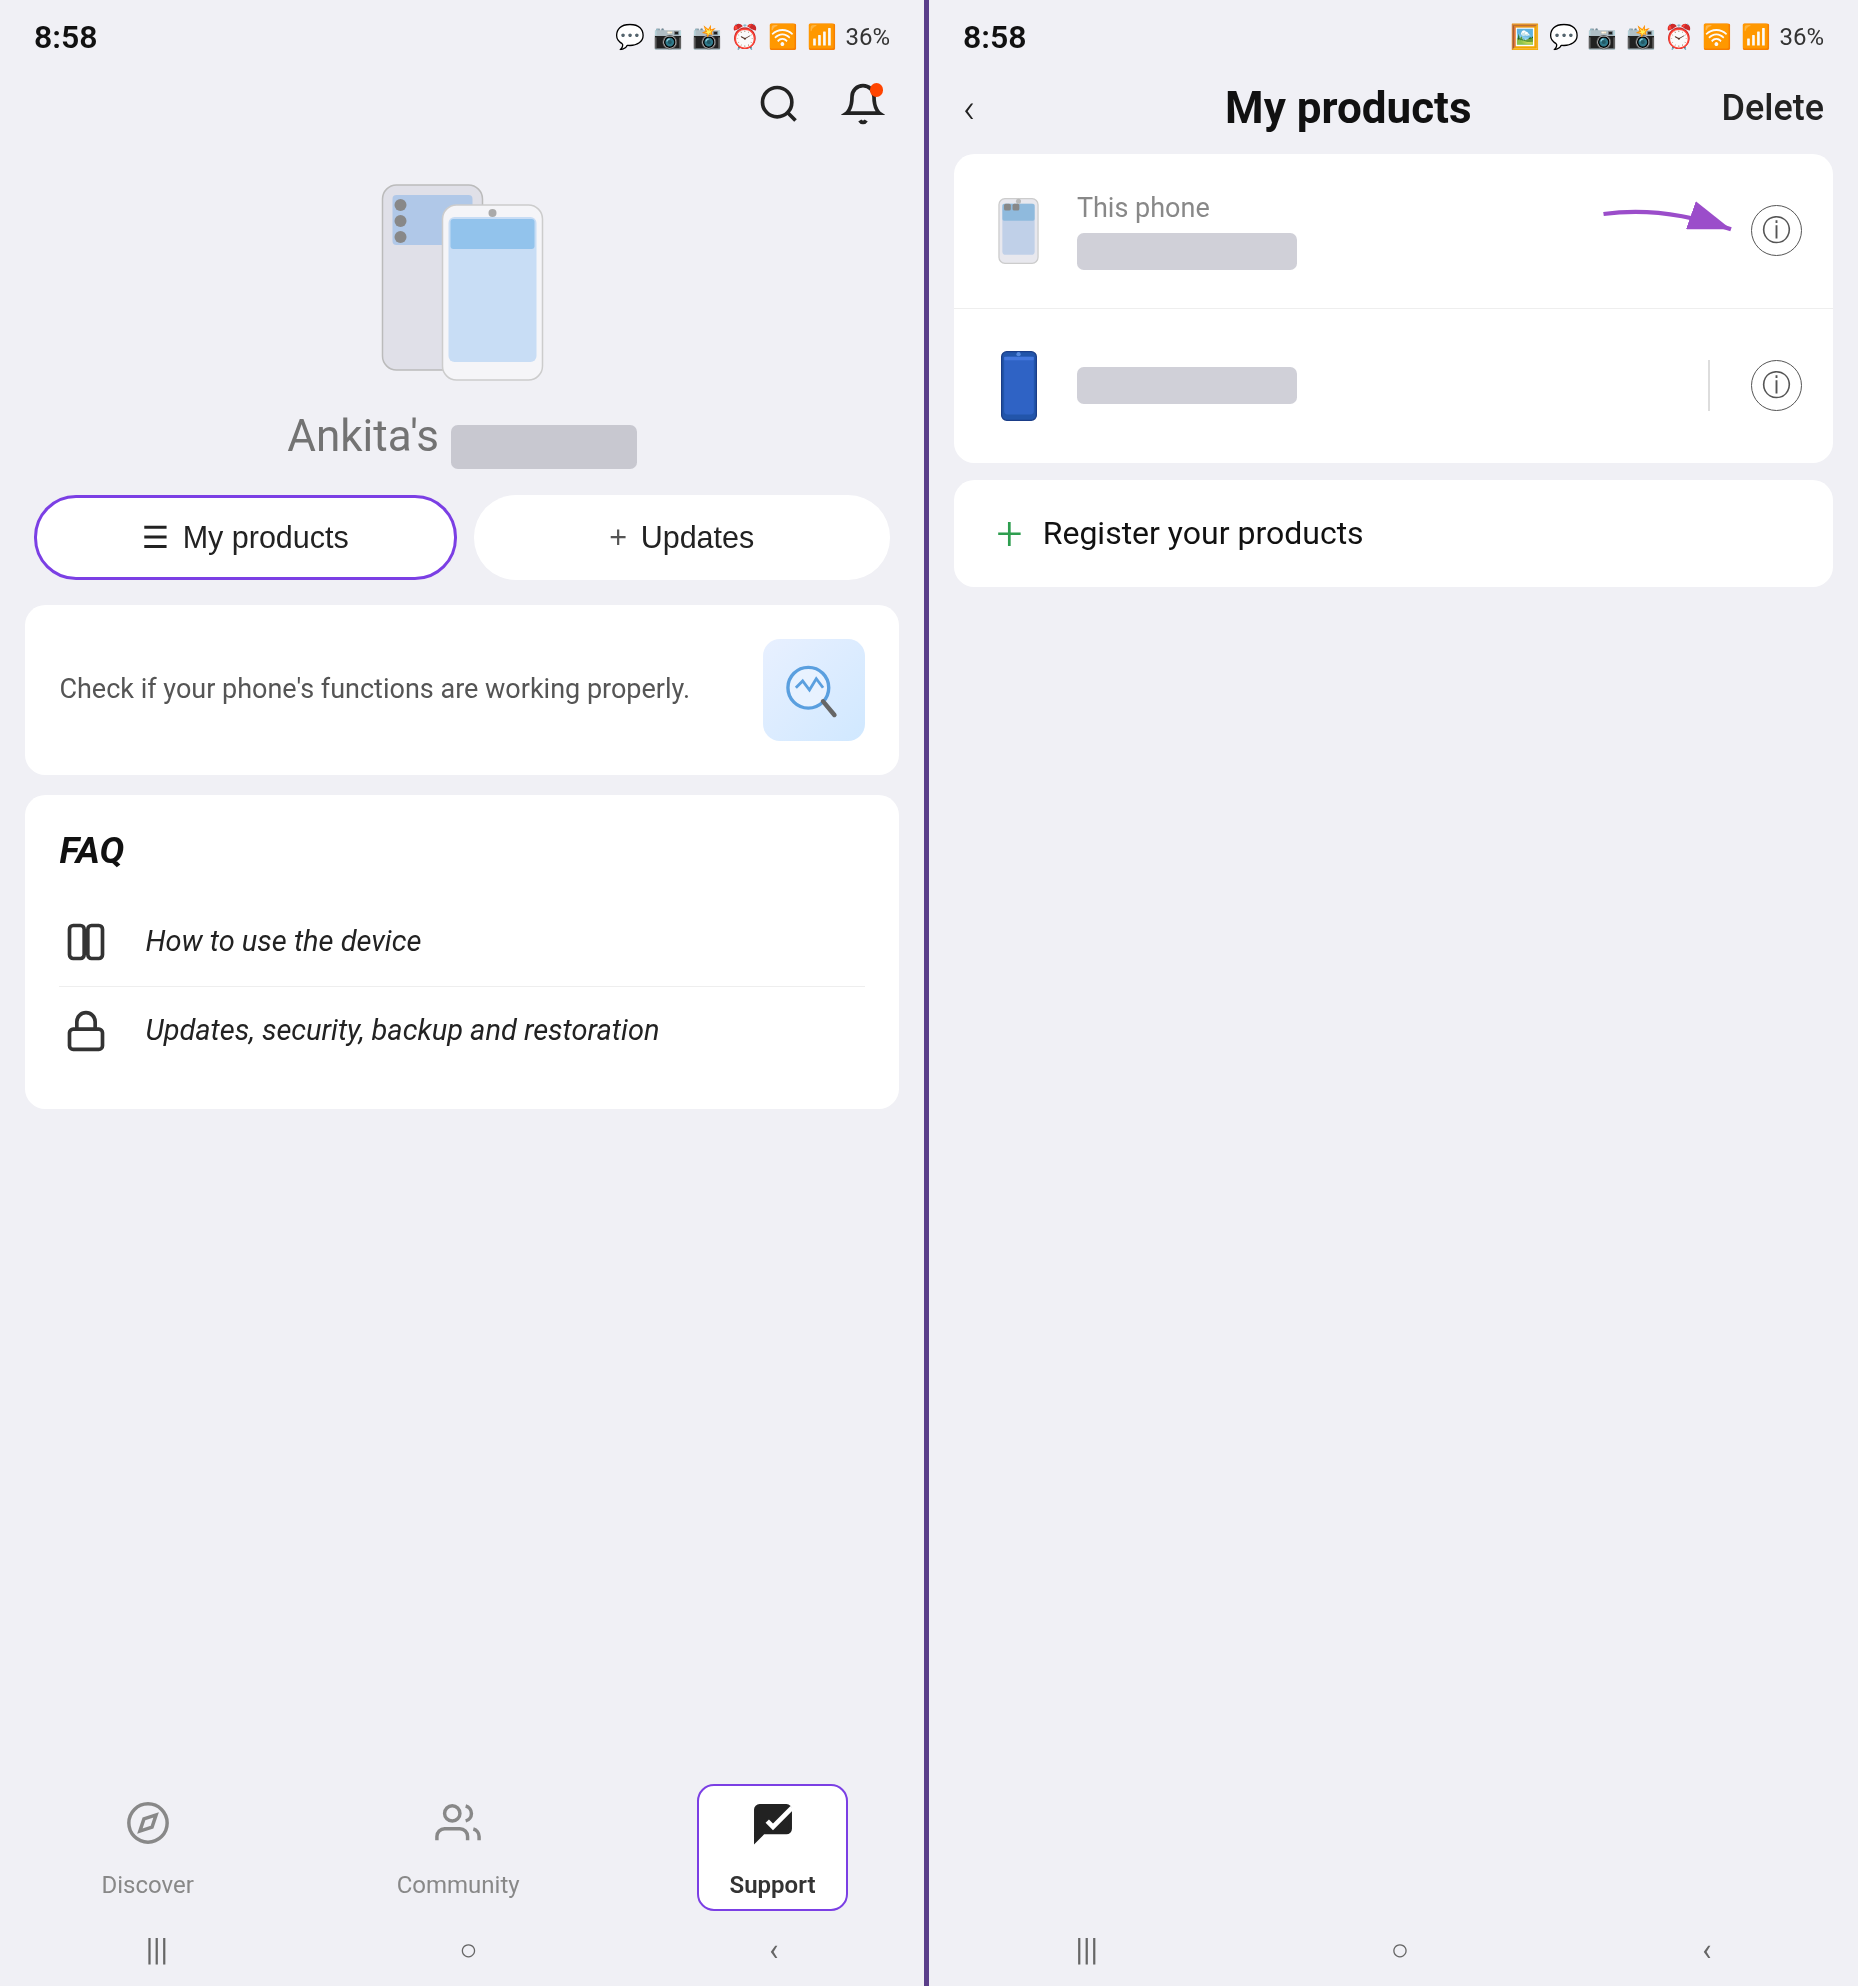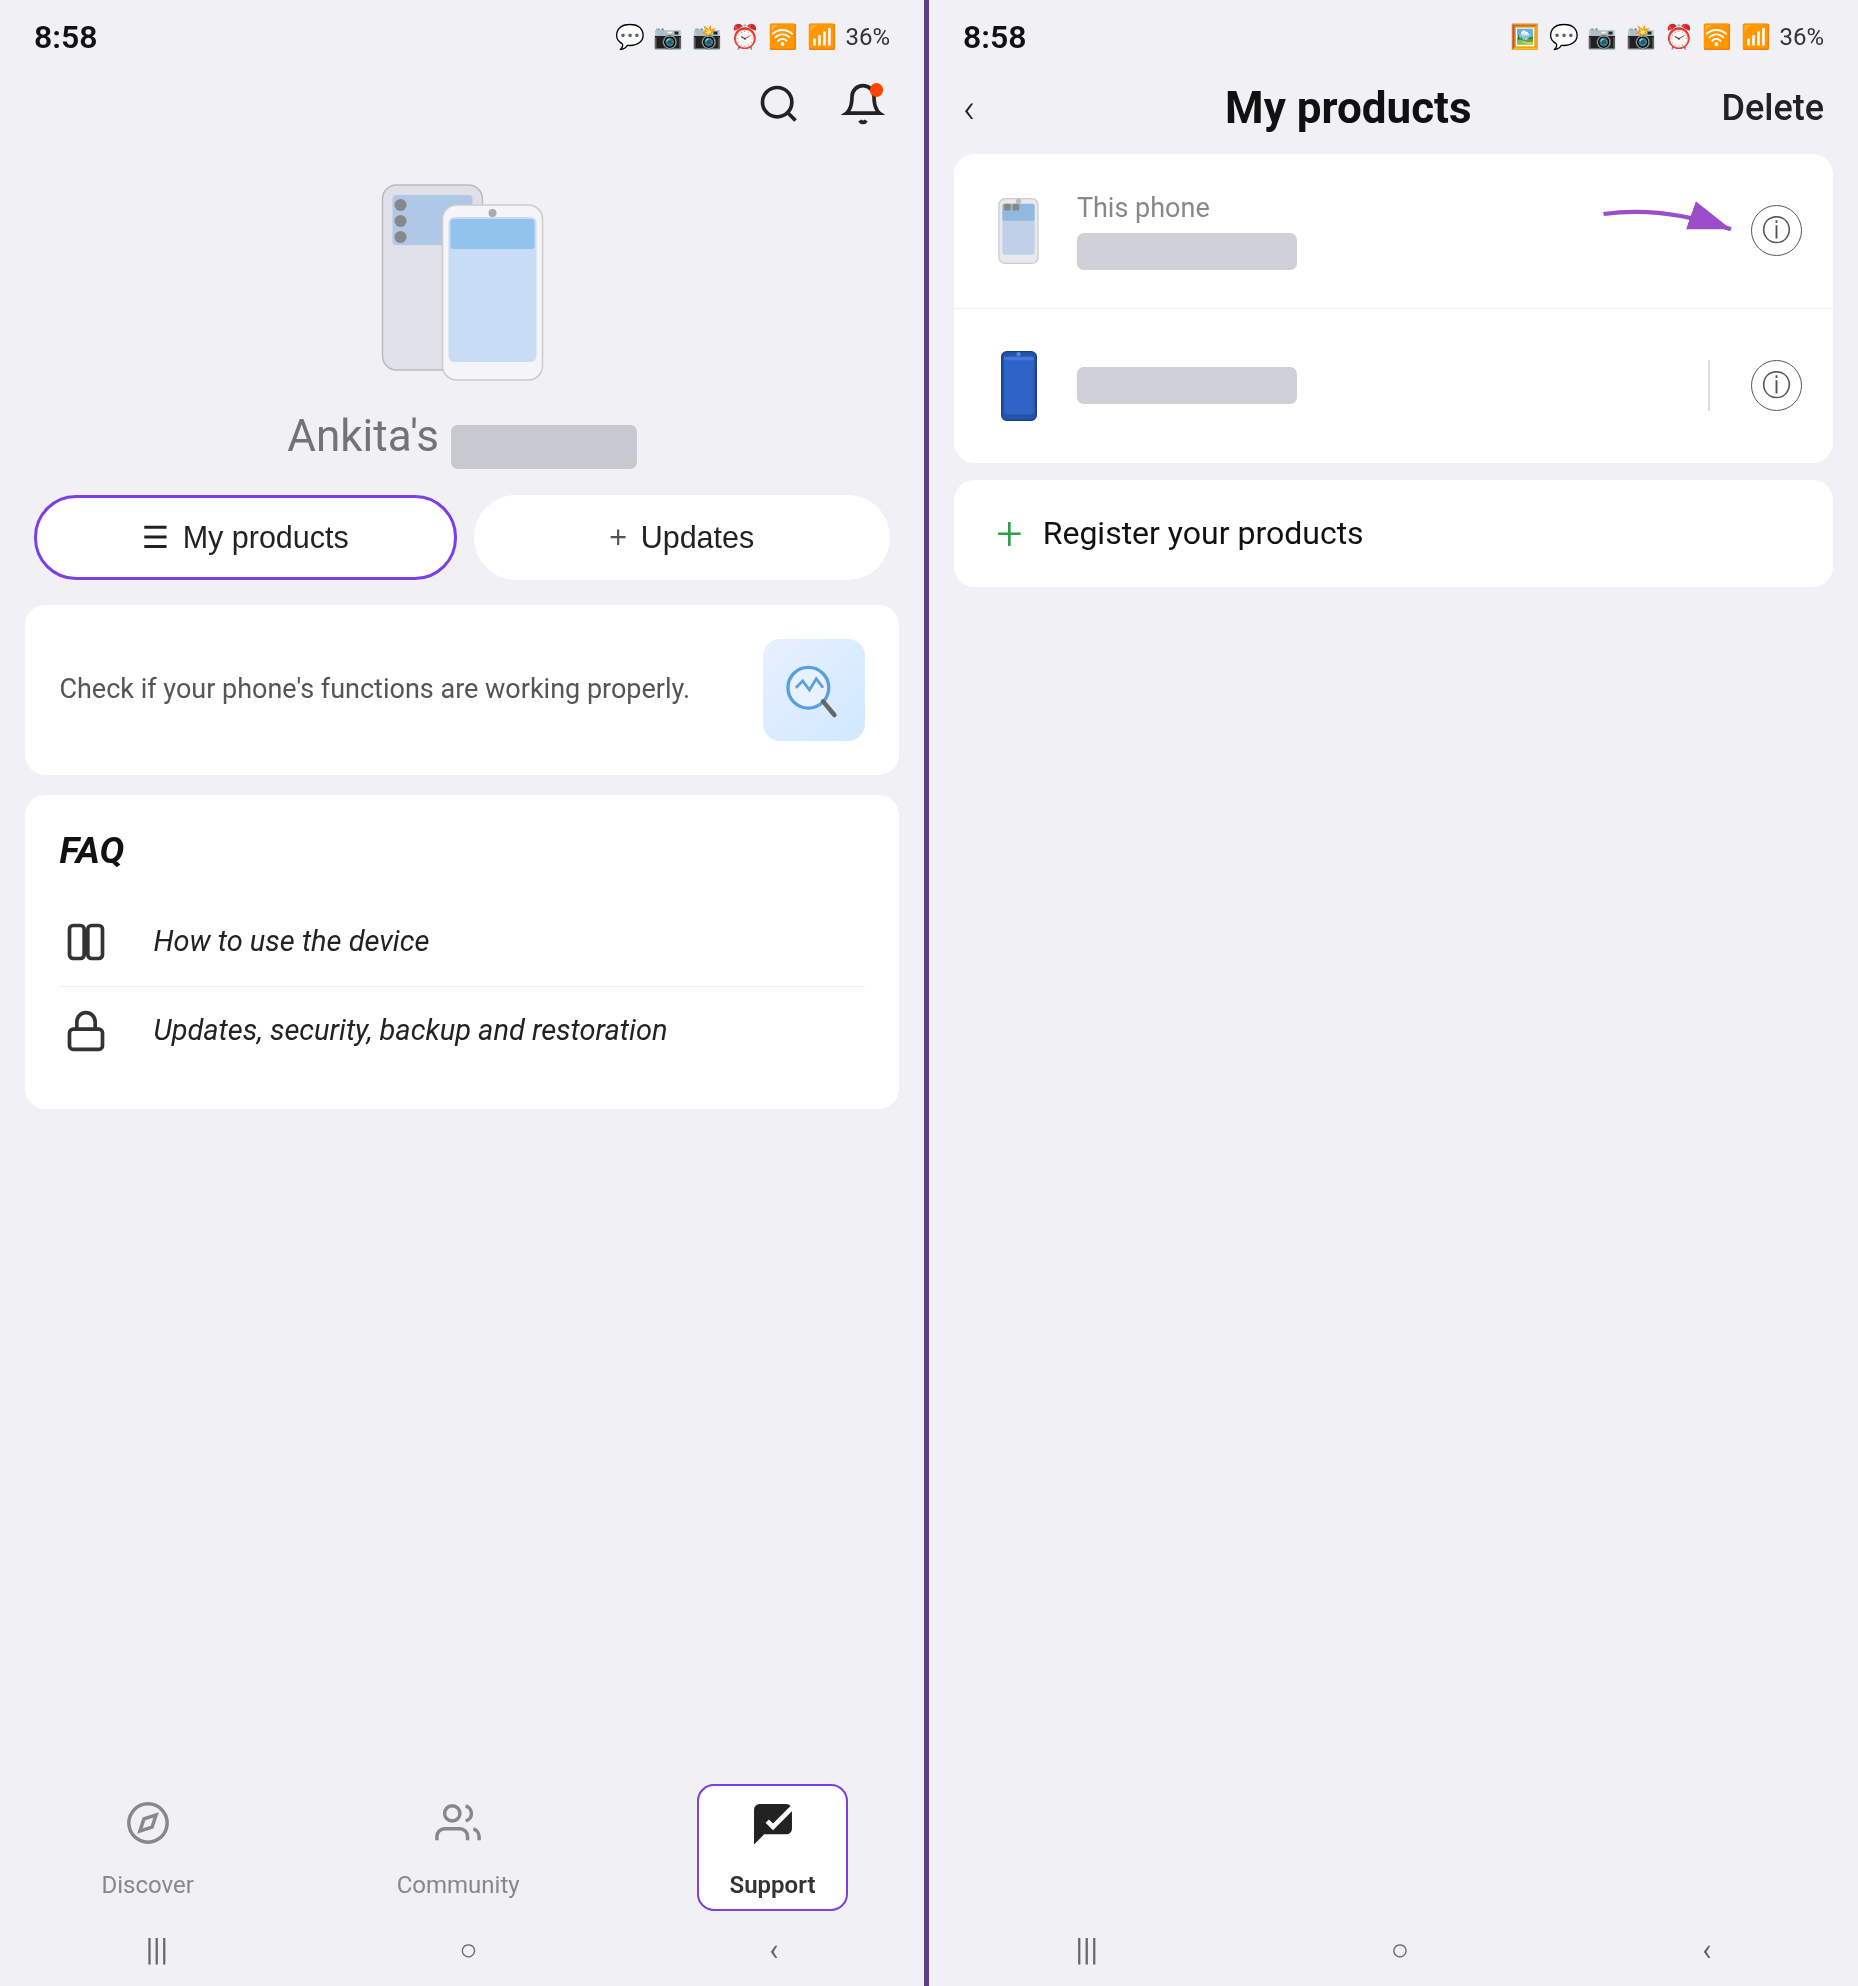"How to use the device" .faq-item { gap: 40px -> 32px }
